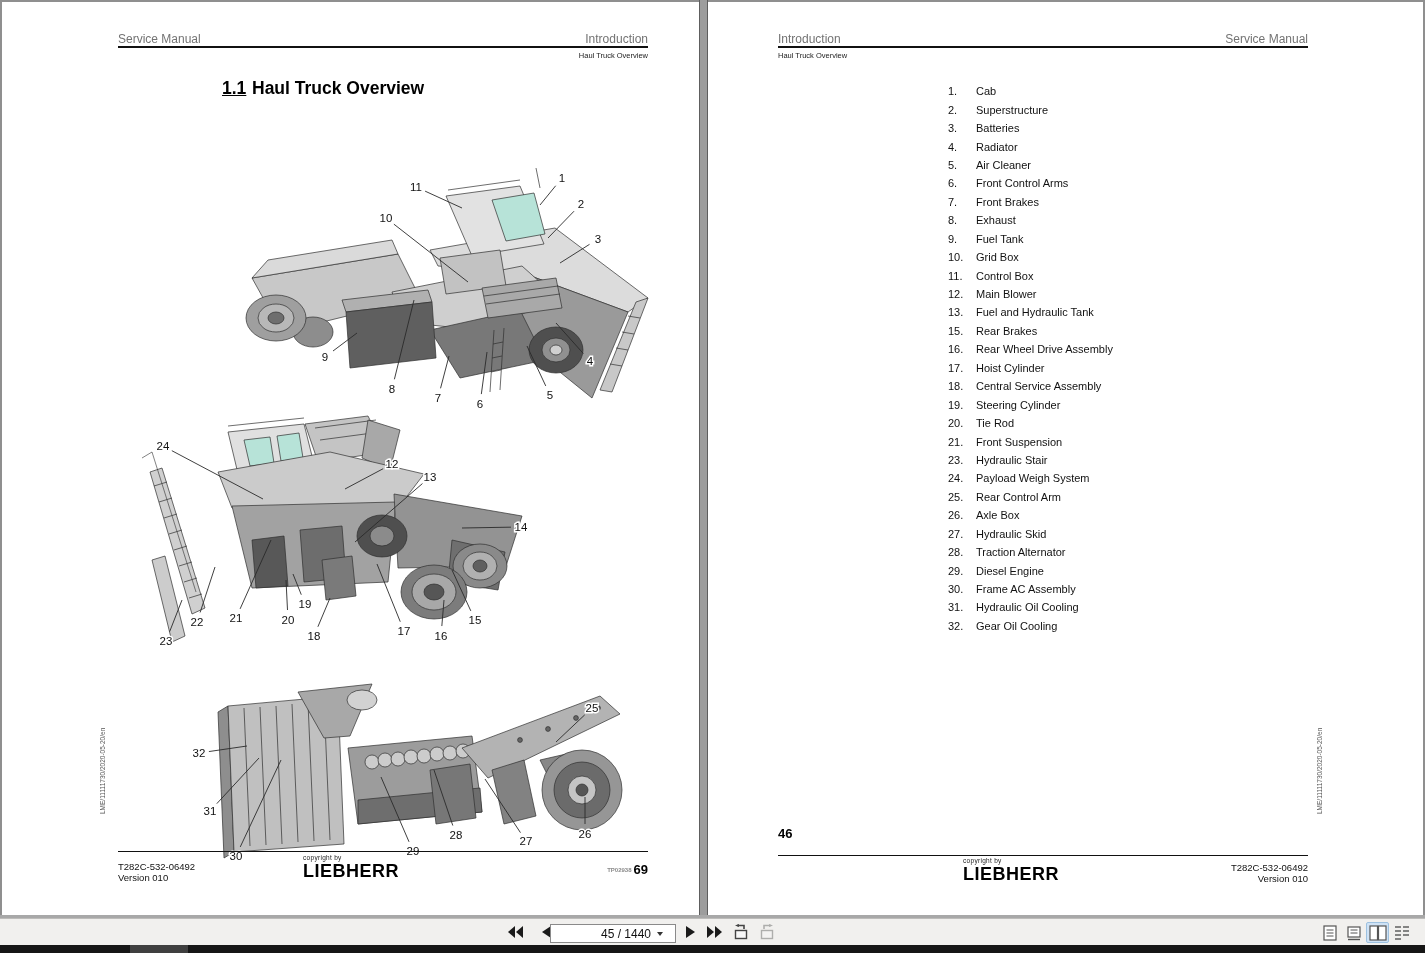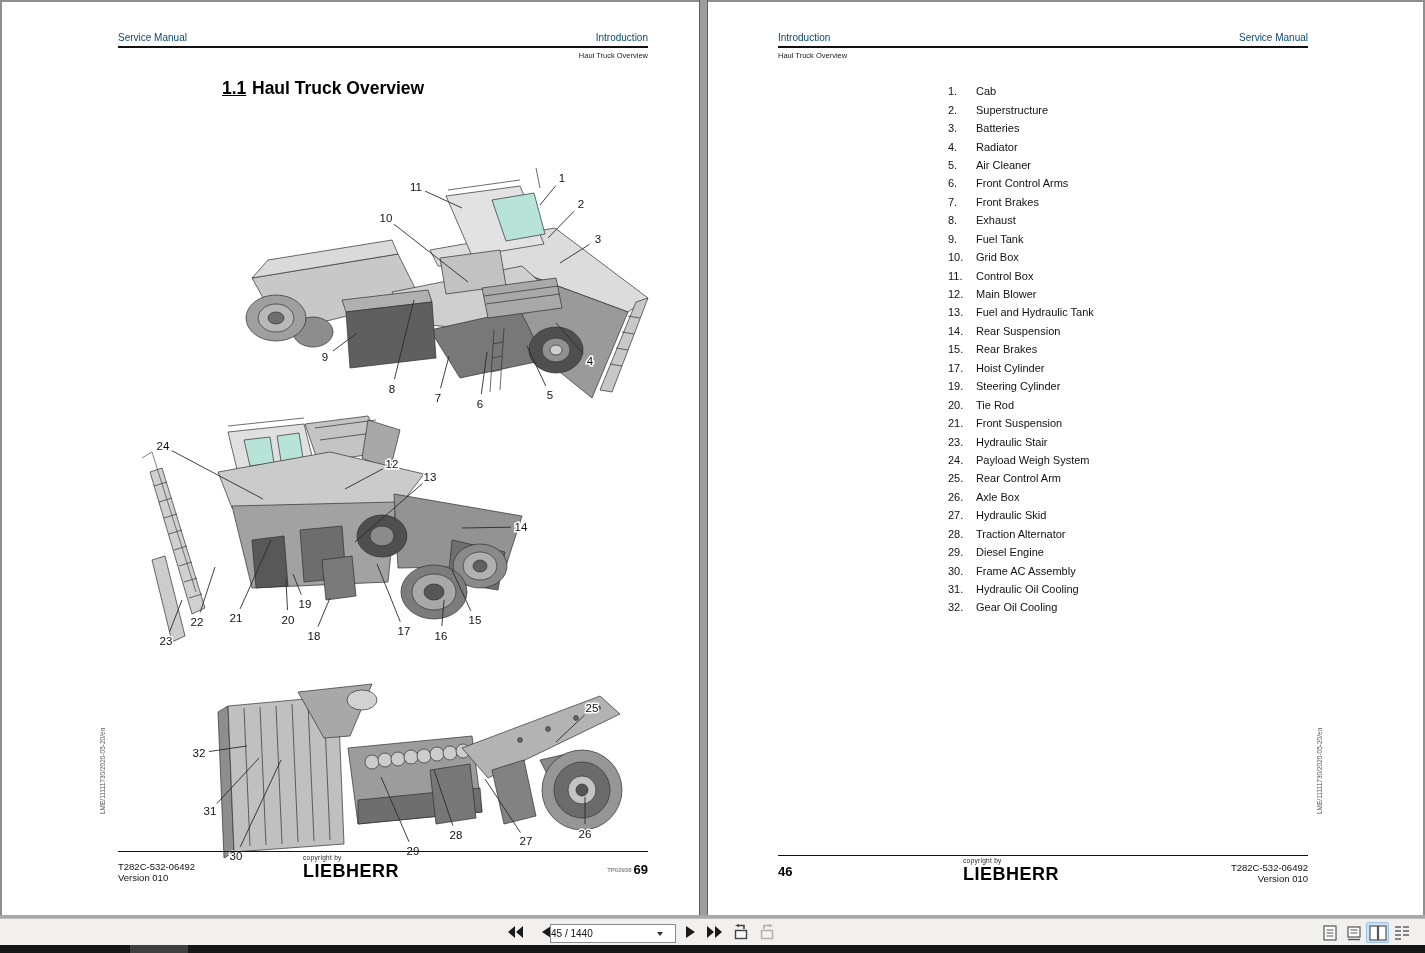"Service Manual" .hdr-text { color: #0c4a6e -> #737373; font-size: 10px -> 12px }
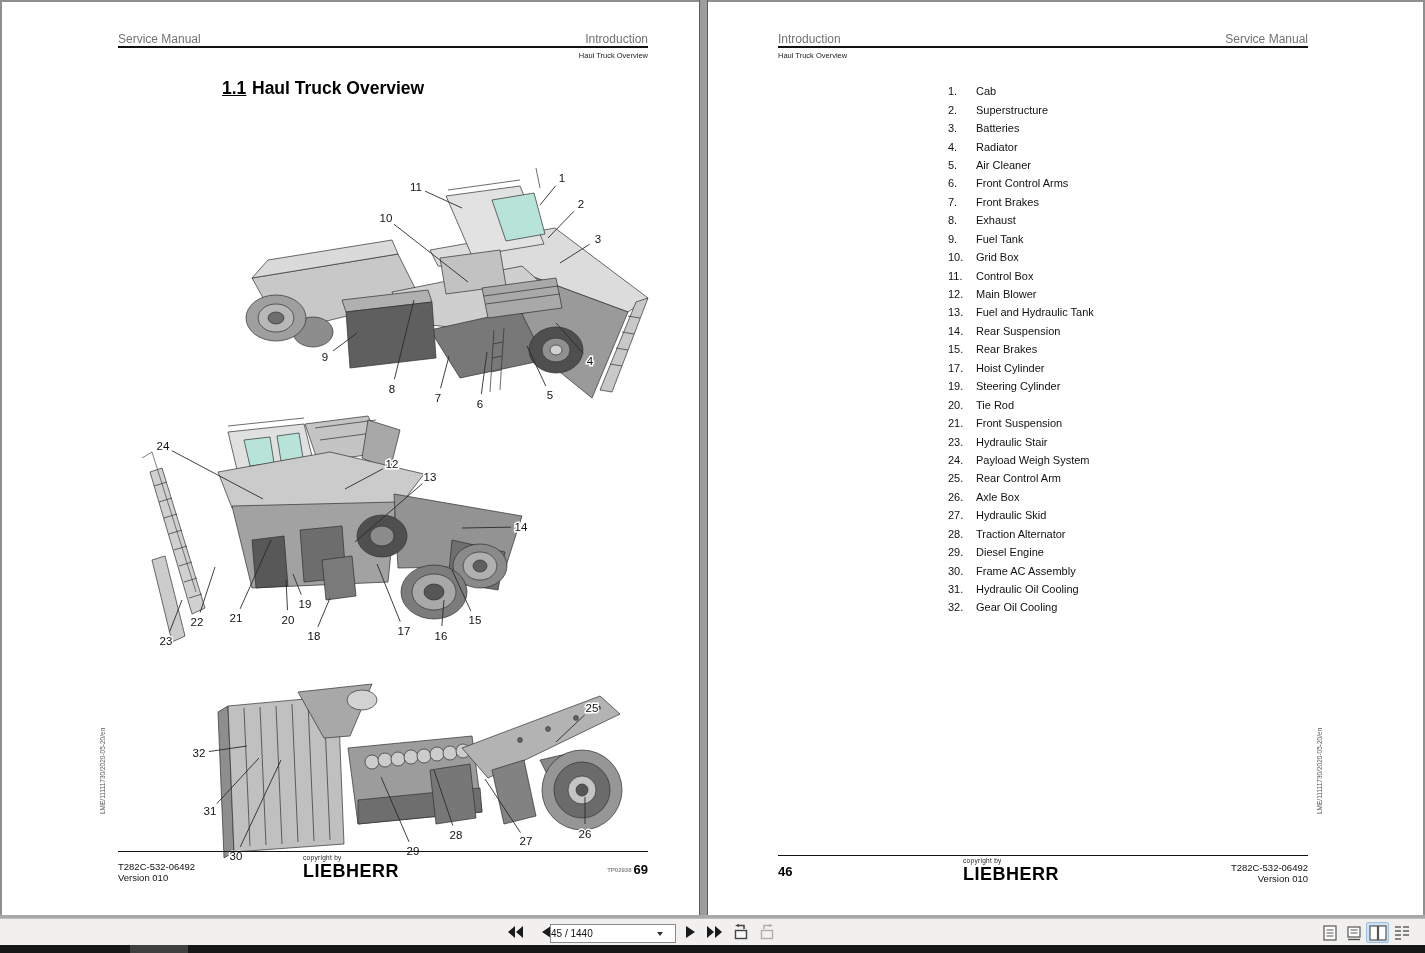"14." div.parts-row { html: <div> <span>14.</span> <span>Rear Suspension</span> </div> -> none }
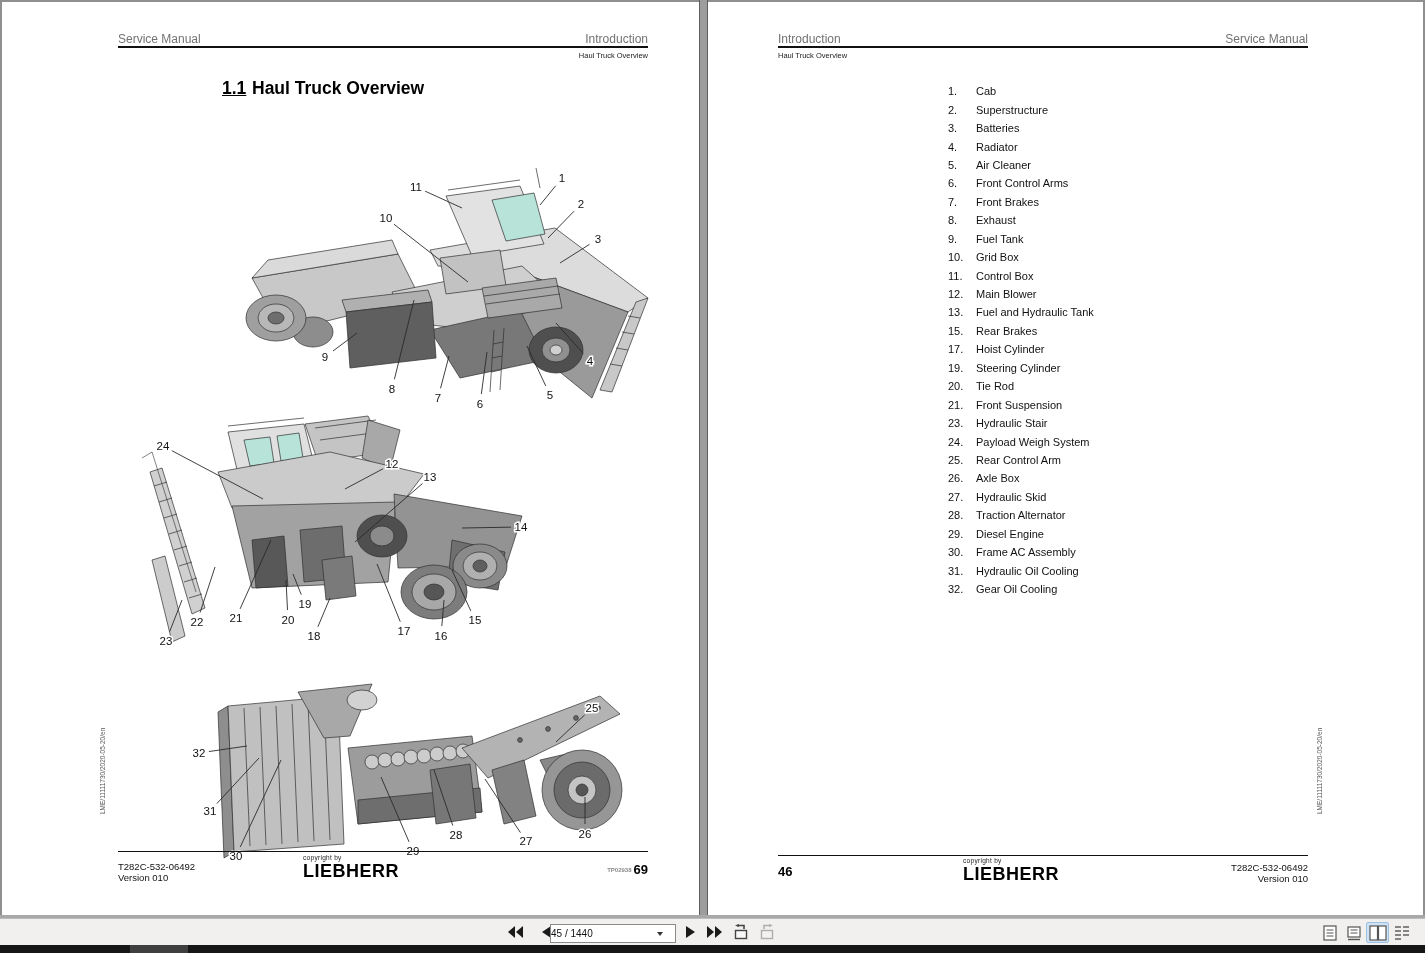"16." div.parts-row { html: none -> <div> <span>16.</span> <span>Rear Wheel Drive Assembly</span> </div> }
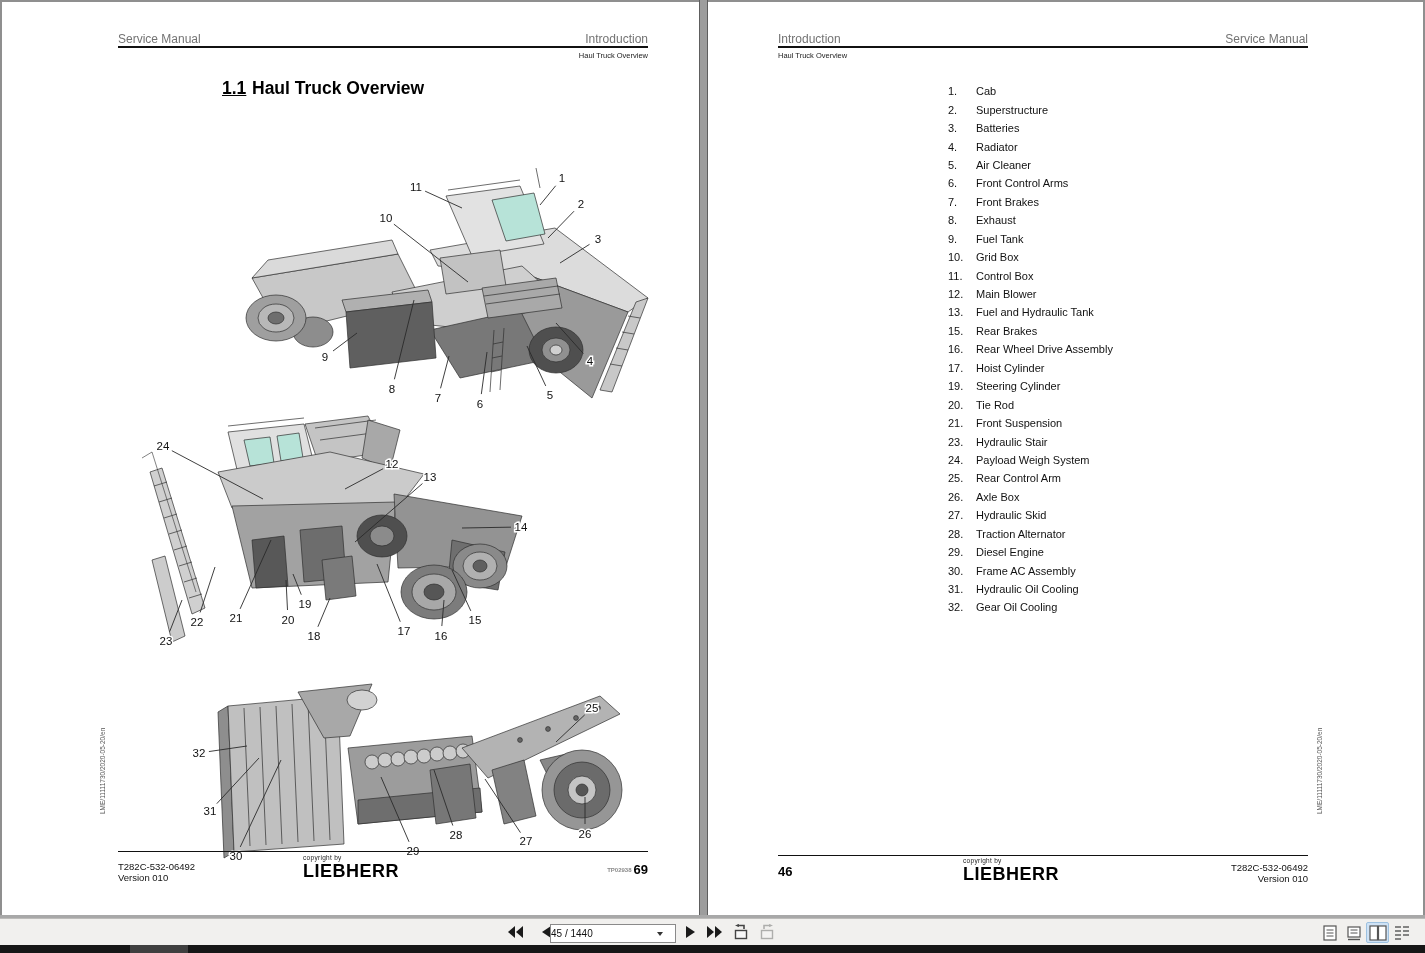"18." div.parts-row { html: none -> <div> <span>18.</span> <span>Central Service Assembly</span> </div> }
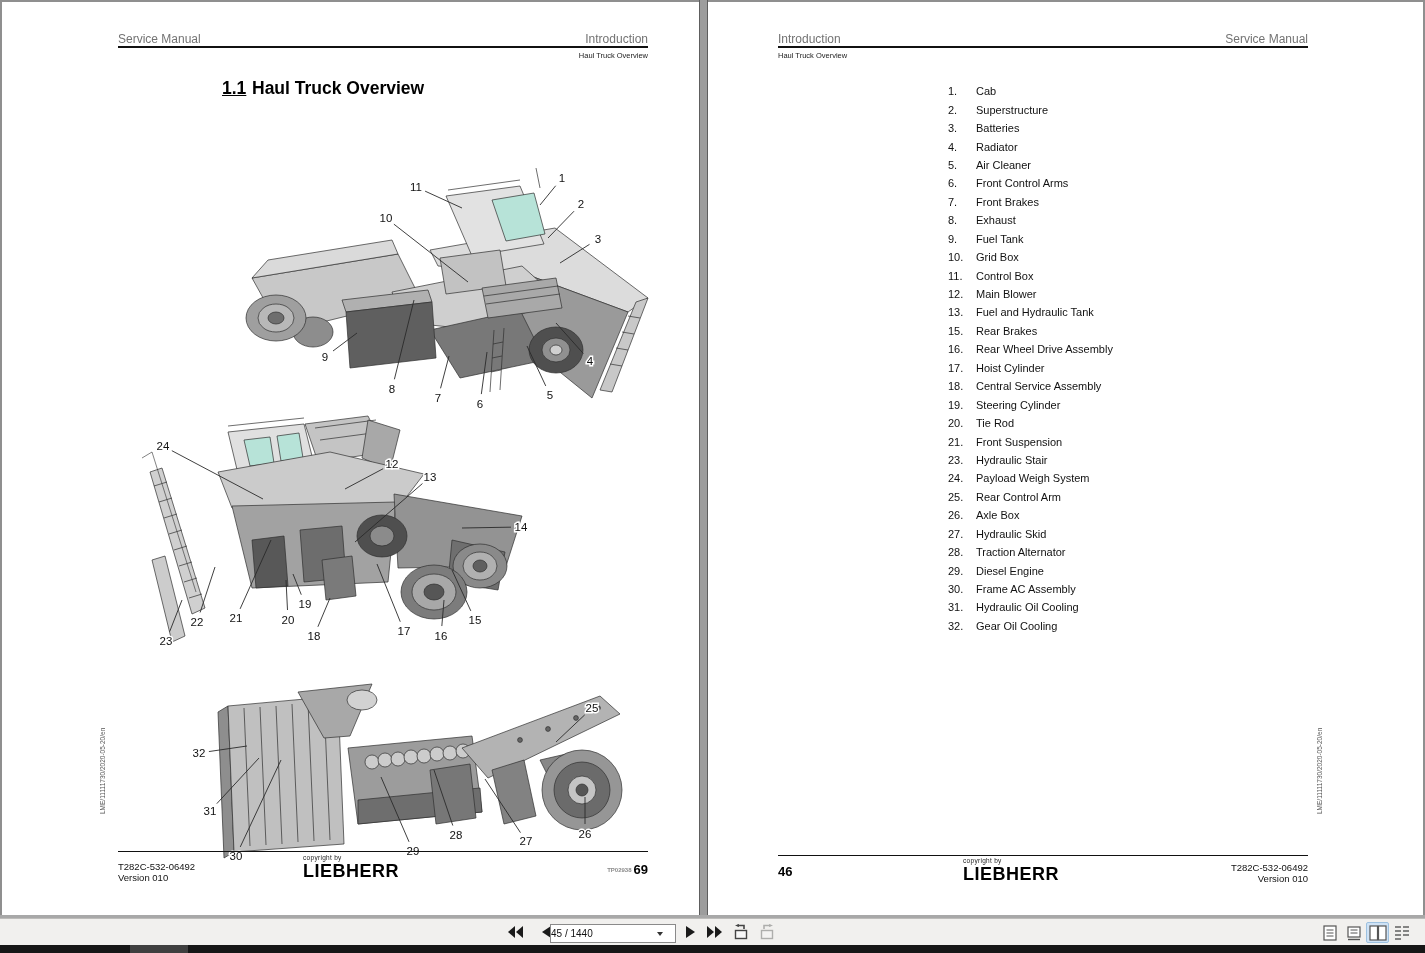"46" div.pageno { top: 864px -> 826px }
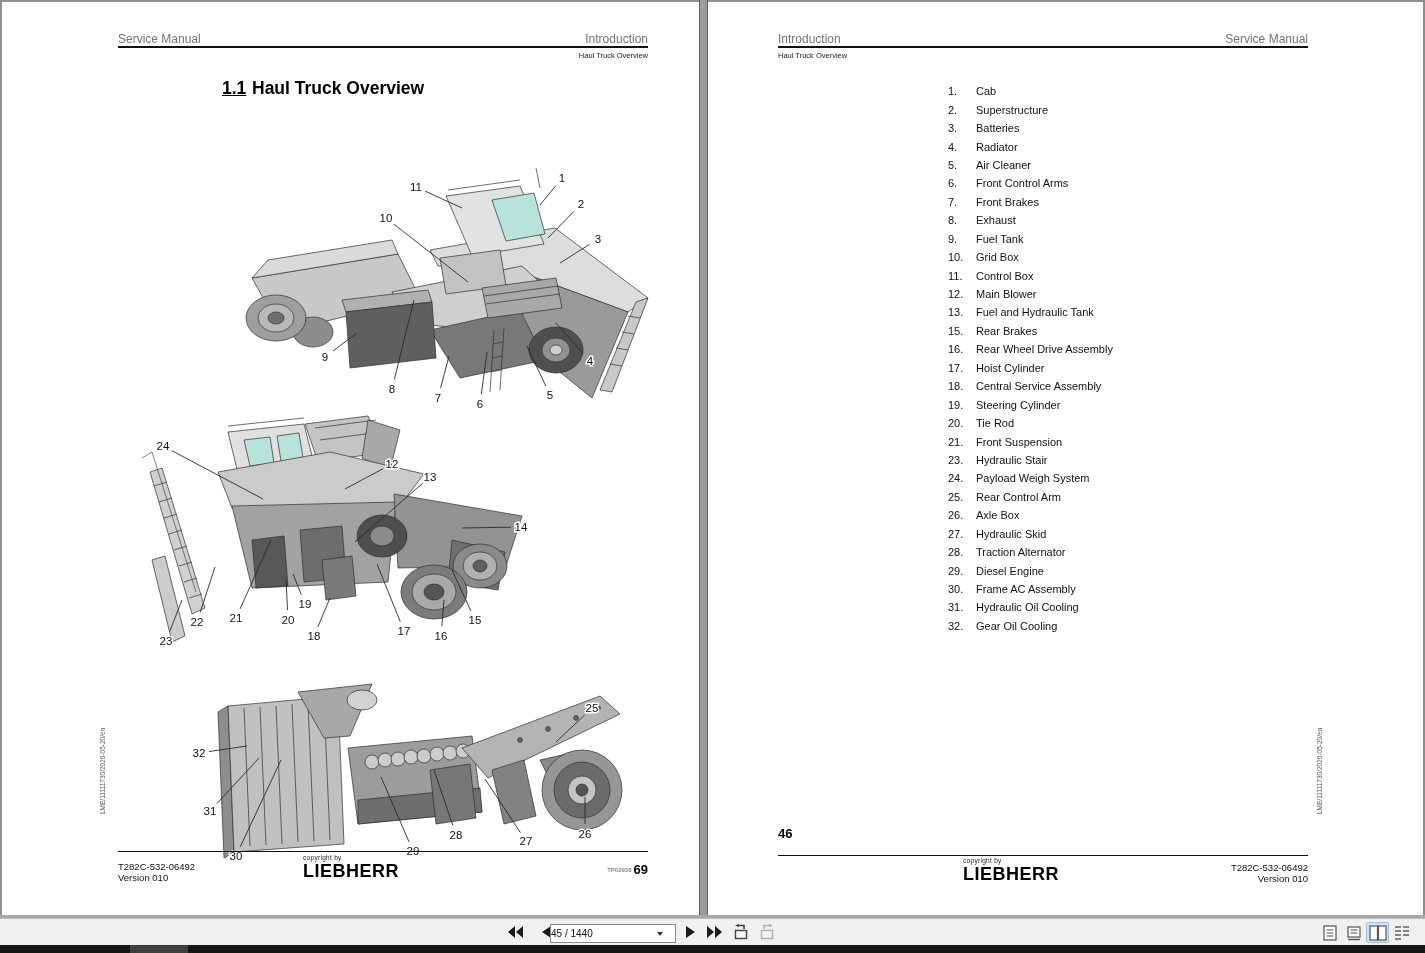"45 / 1440" .page-combo input { font-size: 10px -> 12px; padding-left: none -> 7px; text-align: none -> right }
